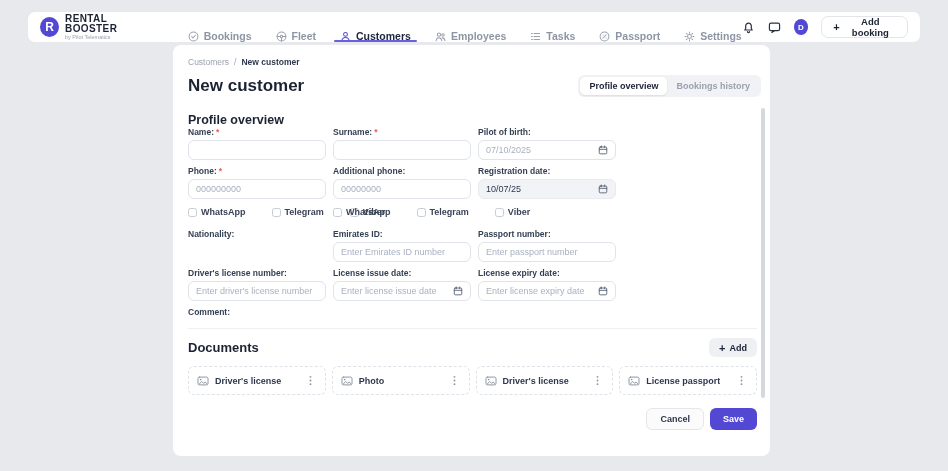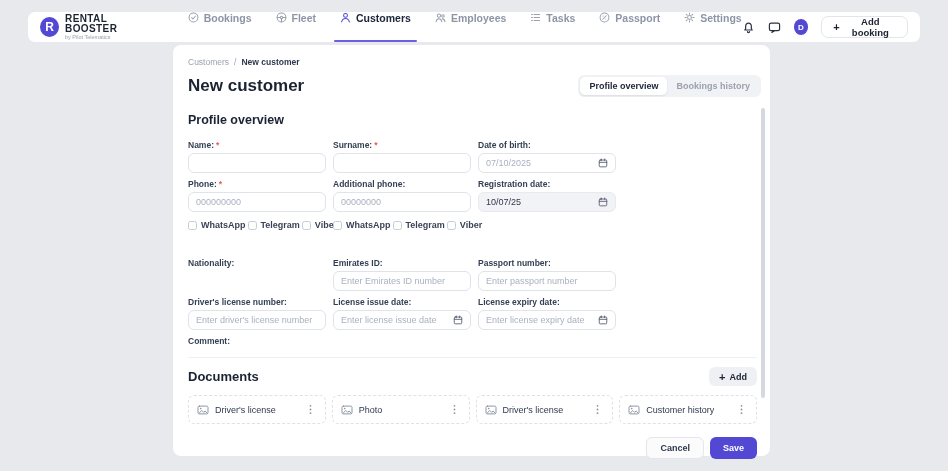"Bookings" .nav-item { align-items: flex-start -> flex-end }
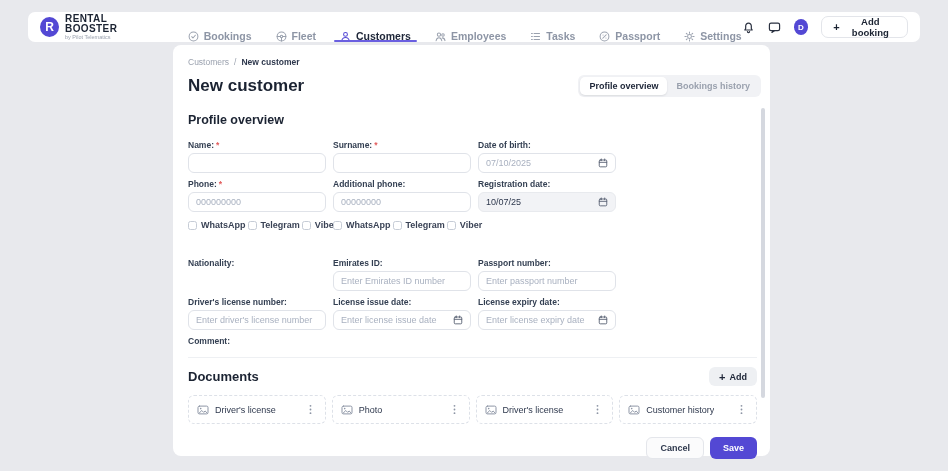"Name:" .mt13 { margin-top: 13px -> none }
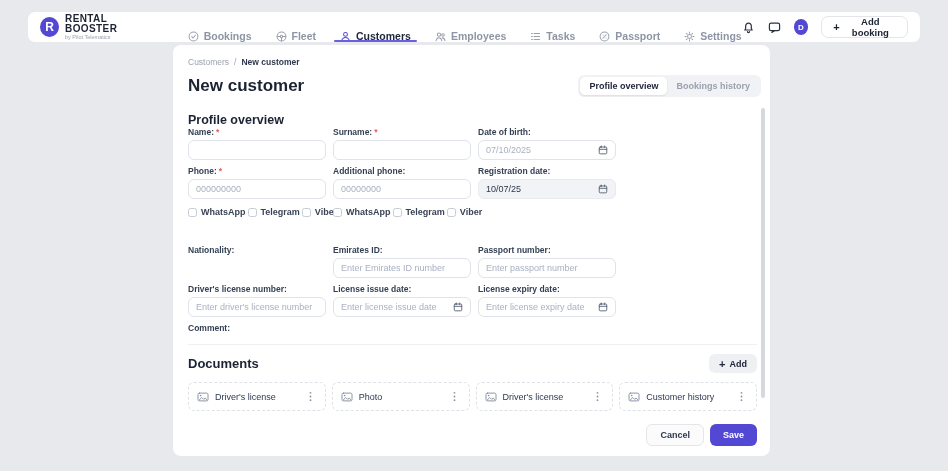"Date of birth:" span { text: Date -> Pilot }
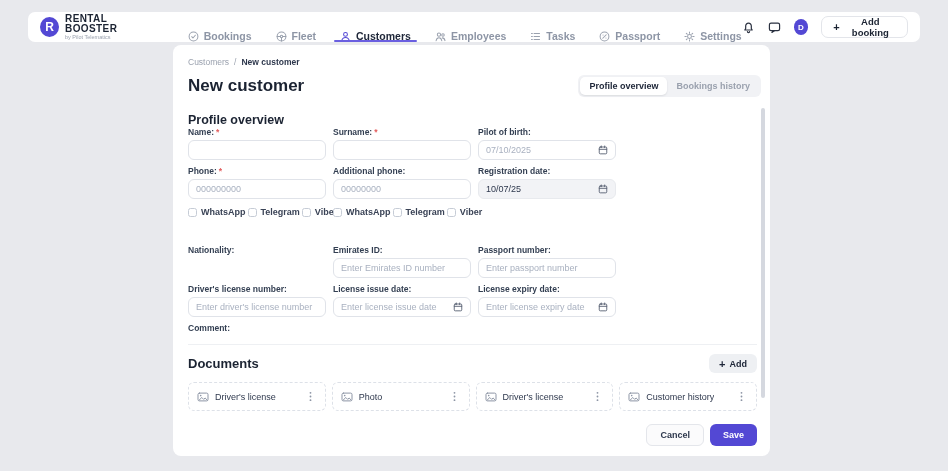"WhatsApp" .checkbox-group { gap: 2px -> 26px }
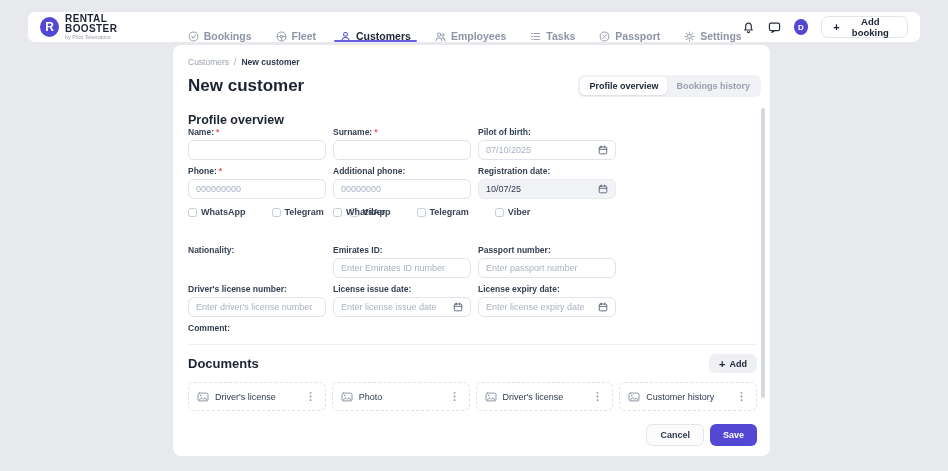"Nationality:" .mt12 { margin-top: 28px -> 12px }
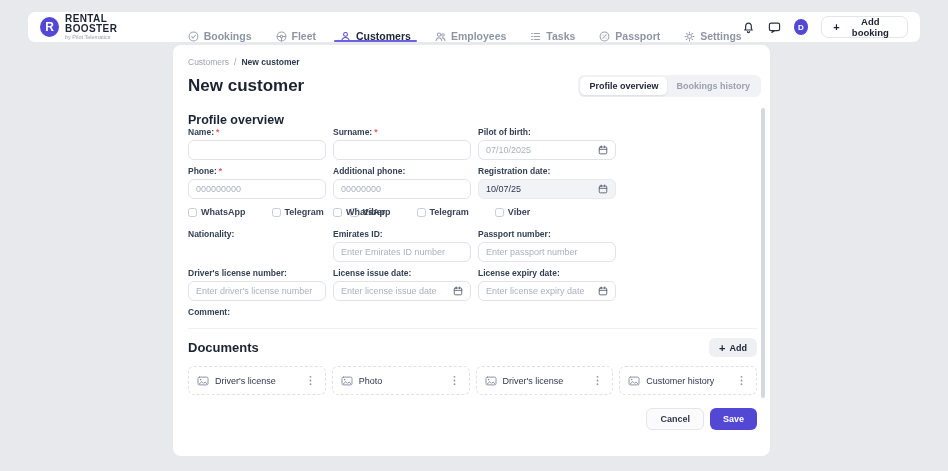"Driver's license" .card-label { font-weight: 400 -> 700 }
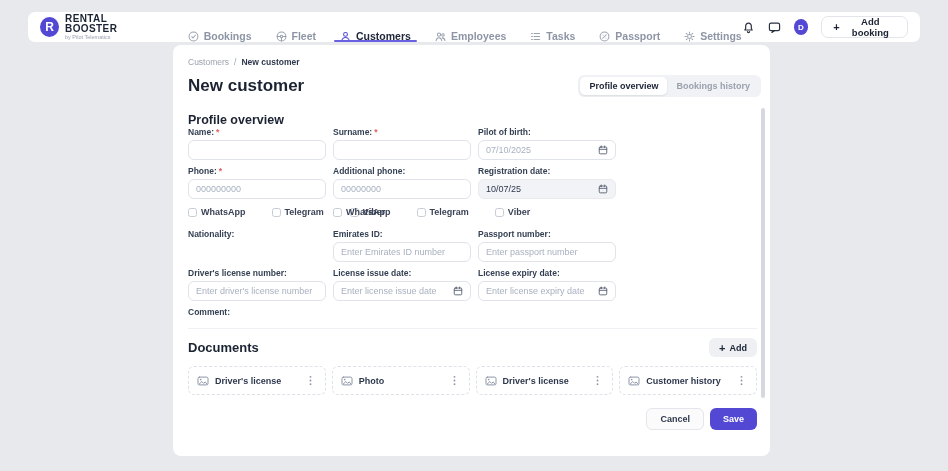"Customer history" span.card-label { text: Customer history -> License passport }
